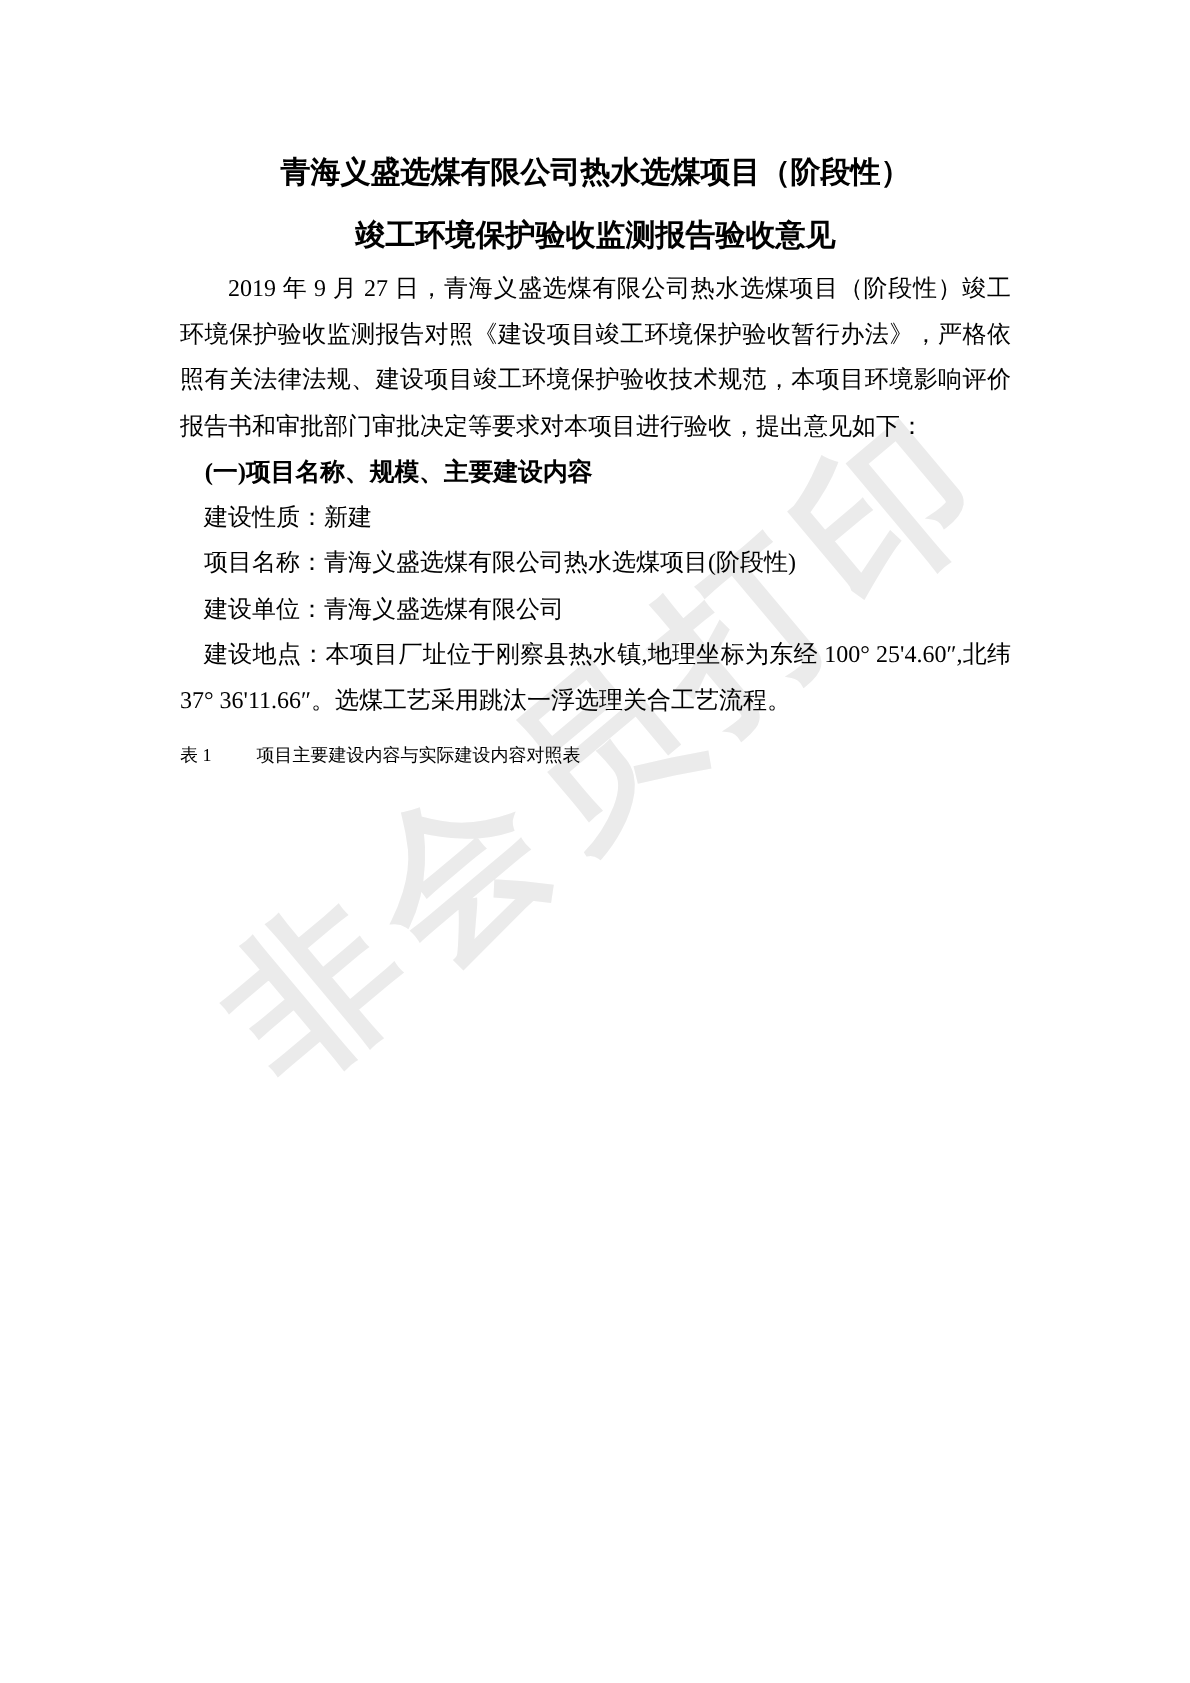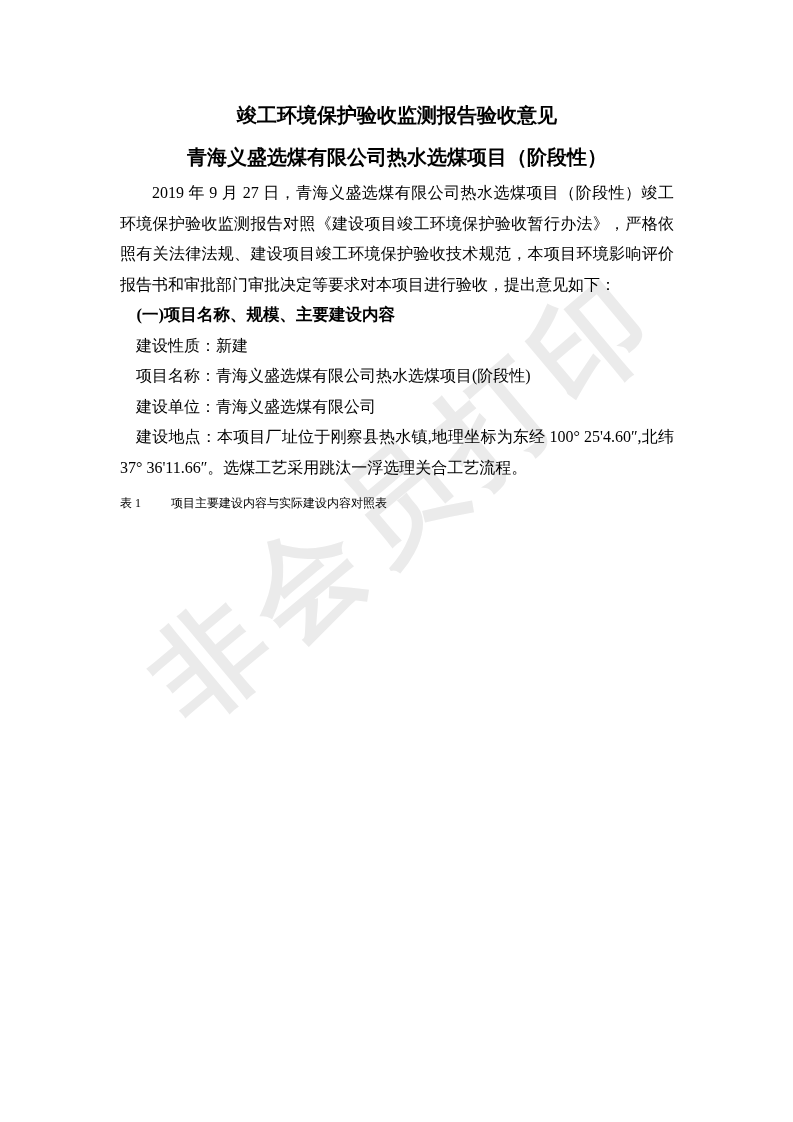"竣工环境保护验收监测报告验收意见" h1.title { order: before "青海义盛选煤有限公司热水选煤项目（阶段性）" -> after "青海义盛选煤有限公司热水选煤项目（阶段性）" }
